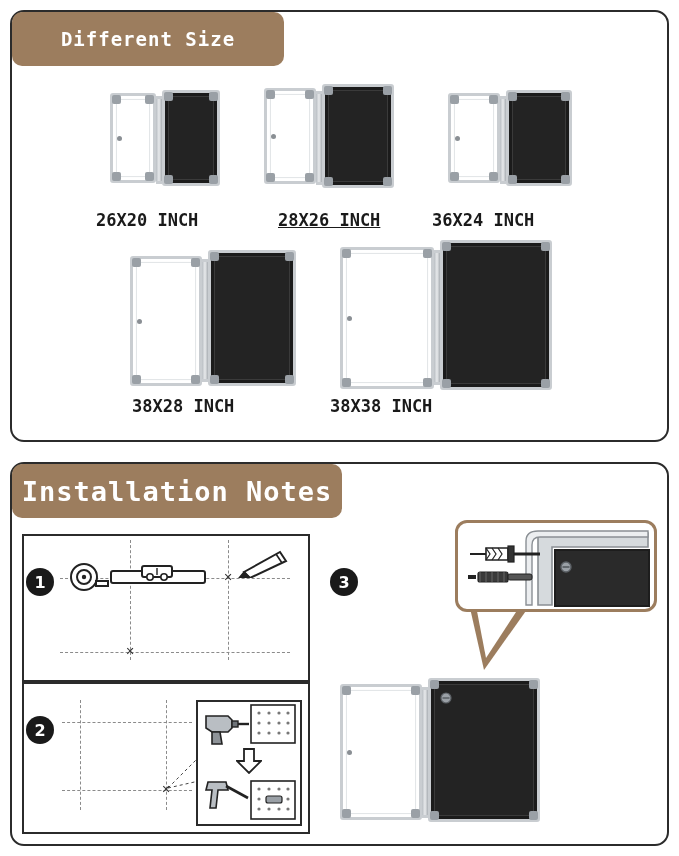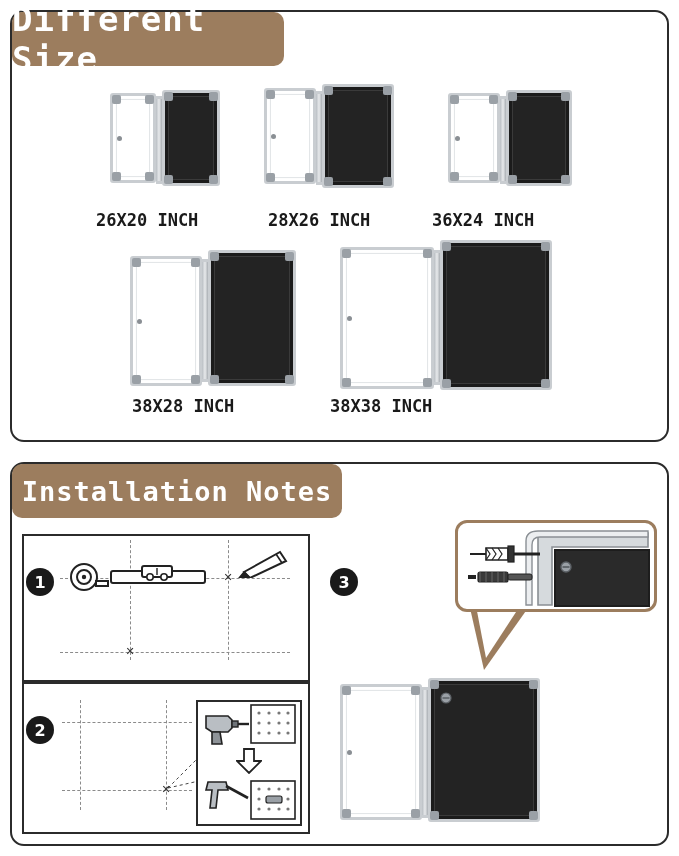"Different Size" #tab-sizes { font-size: 34px -> 19px }
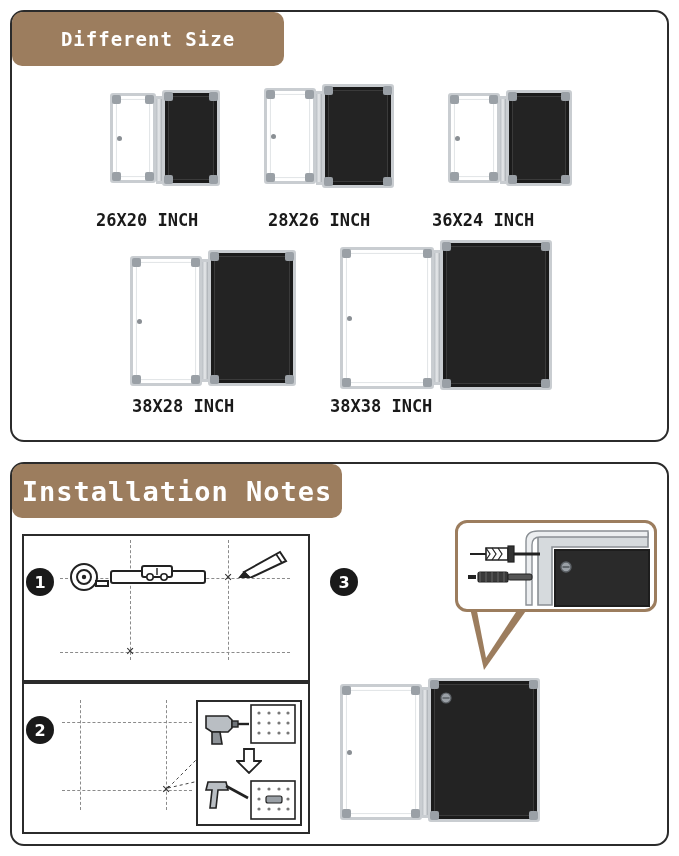"28X26 INCH" div.size-label { left: 268px -> 278px; text-decoration: none -> underline }
